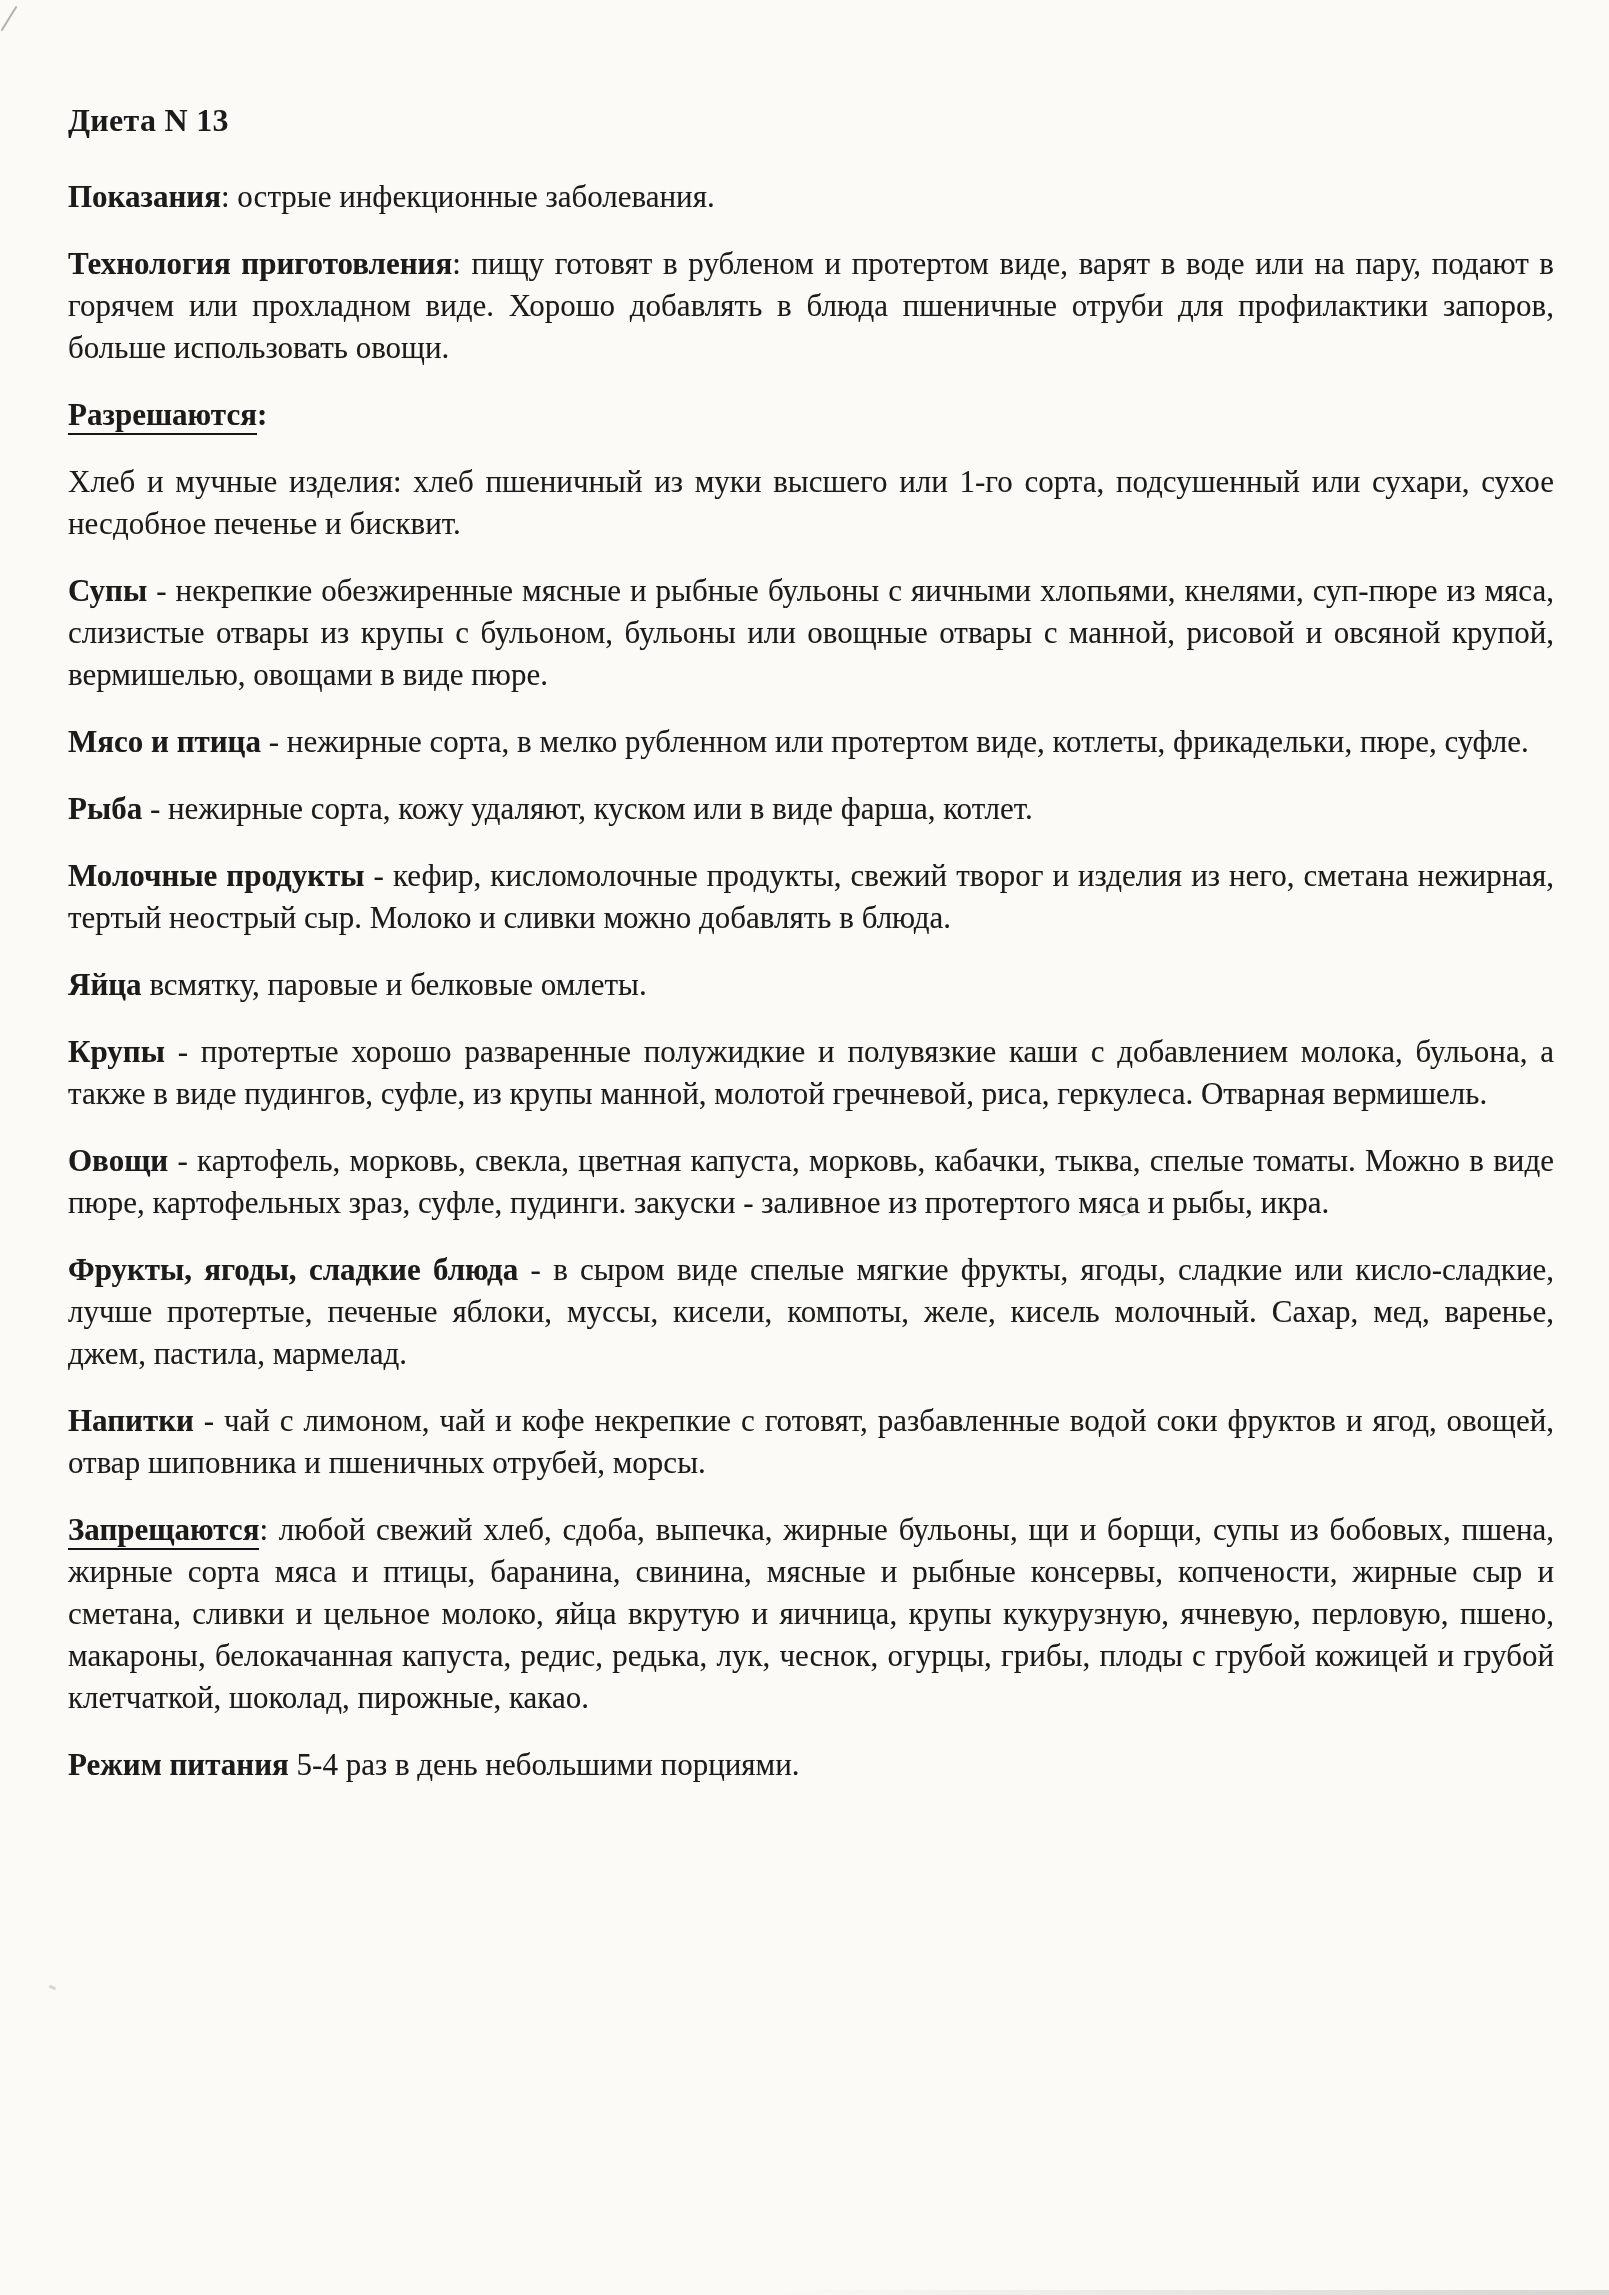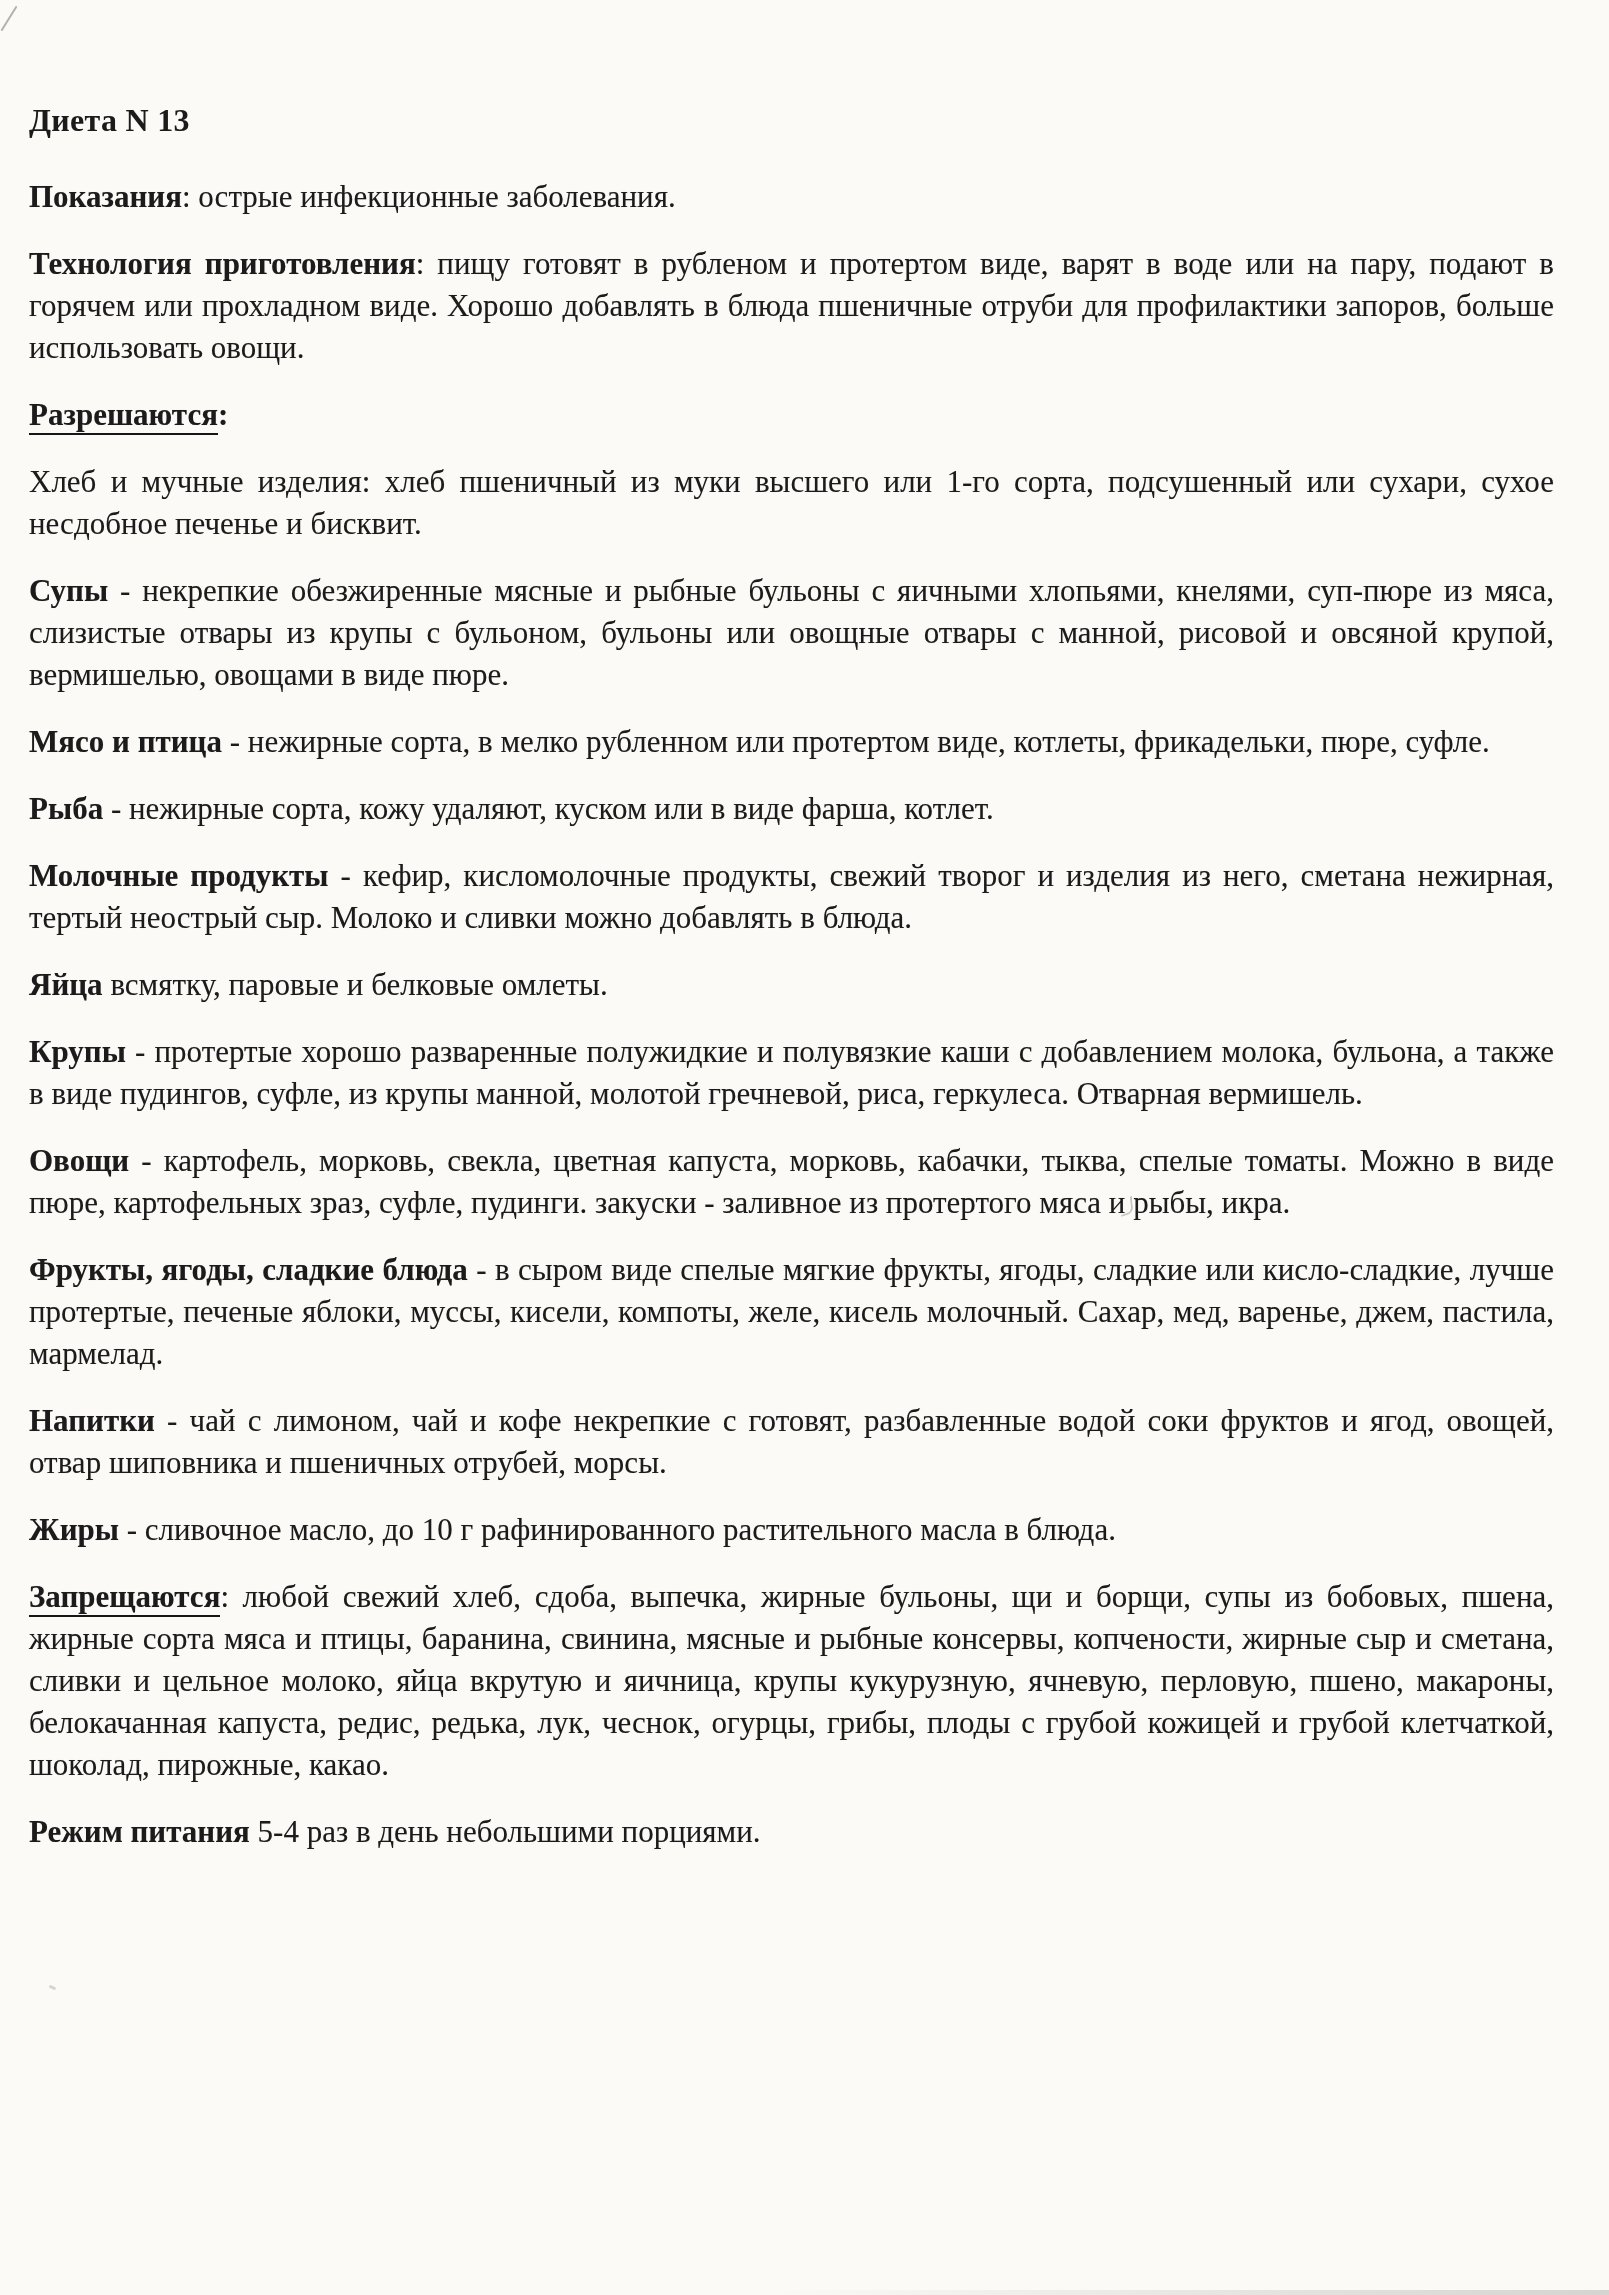"Диета N 13" .page { padding: 99px 55px 0 29px -> 99px 55px 0 68px }
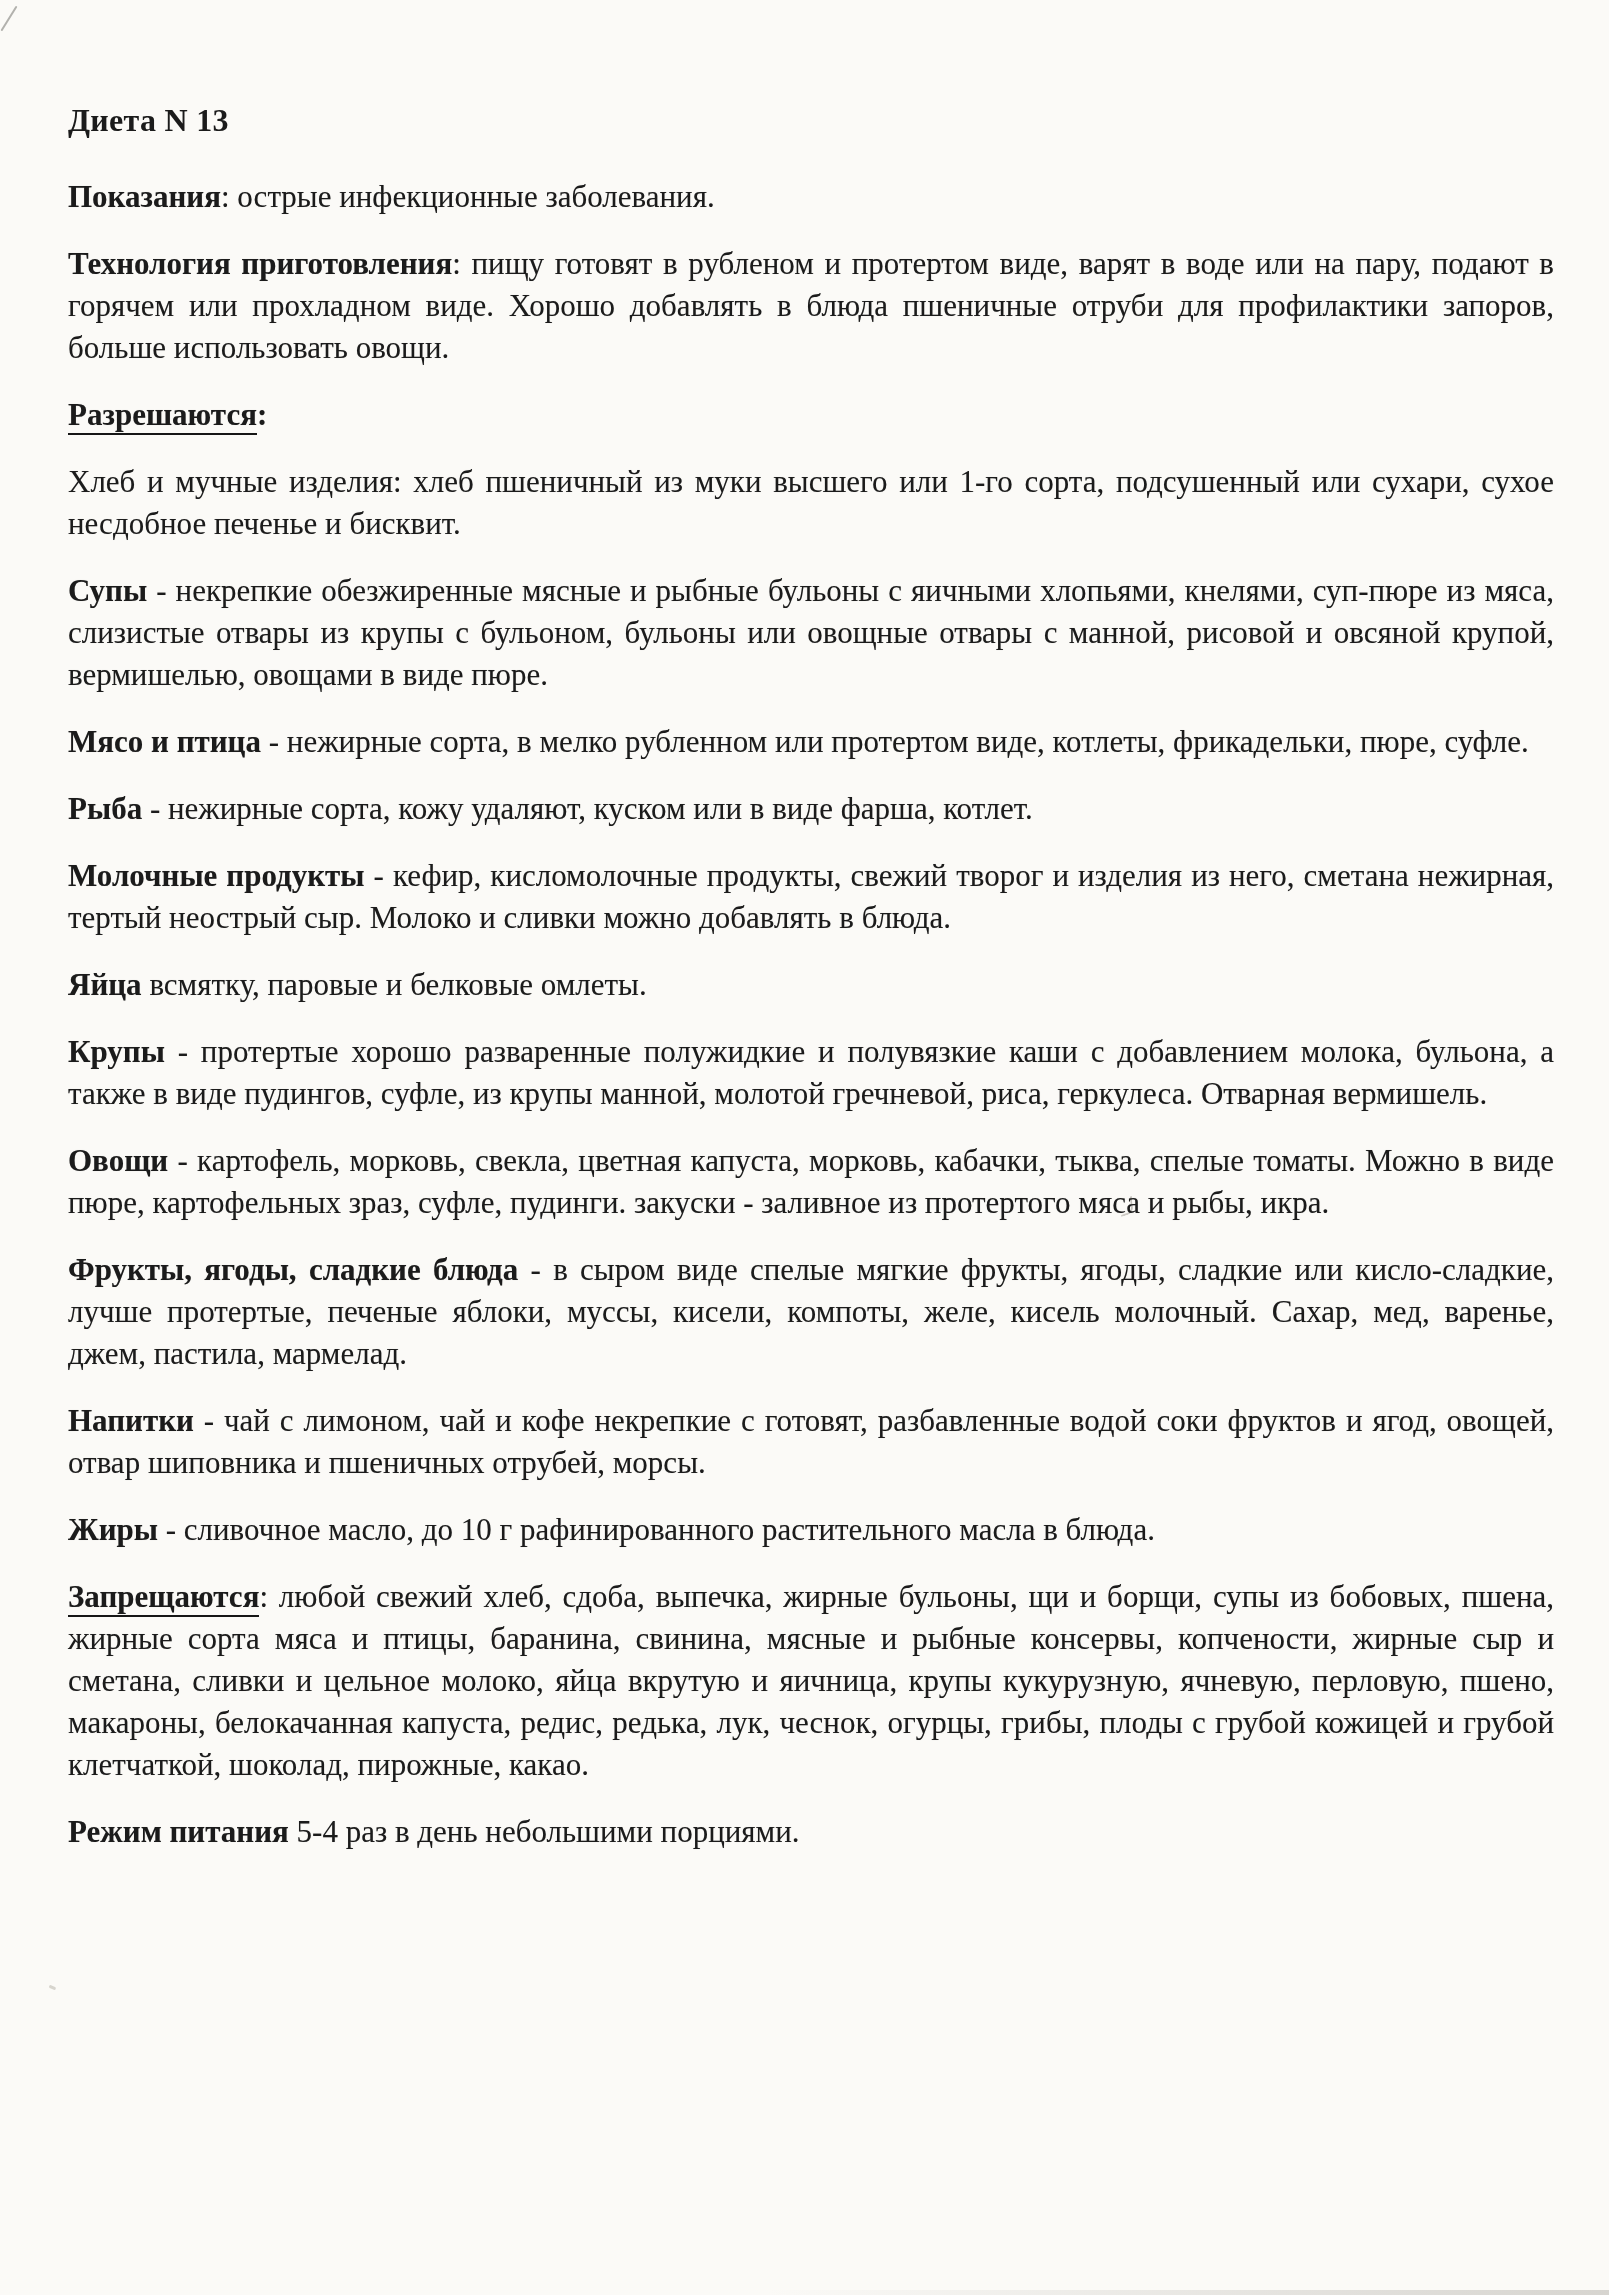"Жиры - сливочное масло, до" p.para { html: <p><span>Жиры</span><span> - </span><span>сливочное масло, до 10 г рафинированного растительного масла в блюда.</span></p> -> none }
